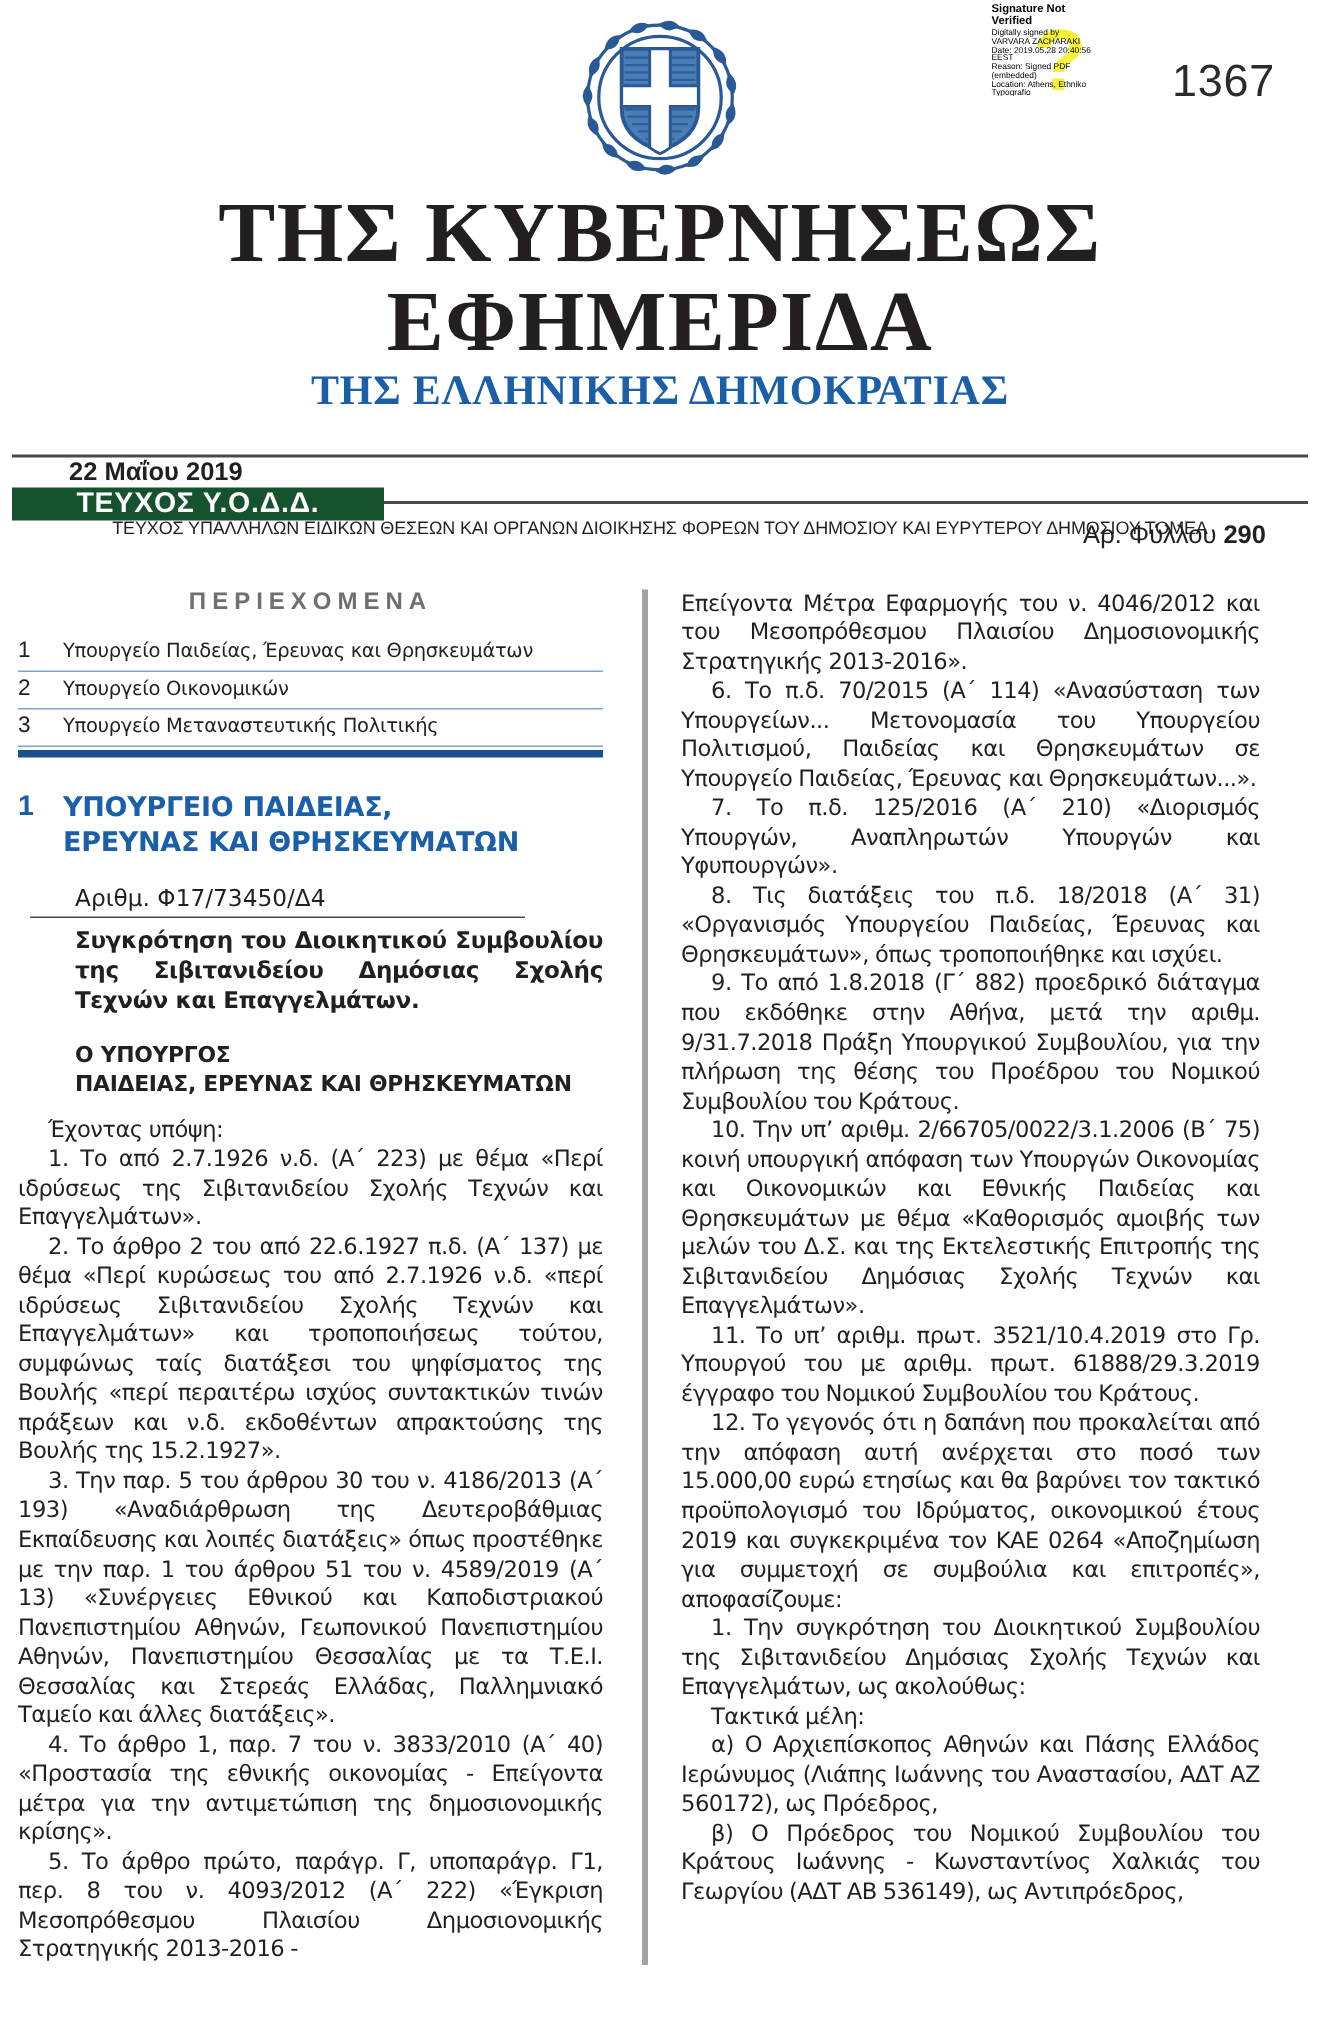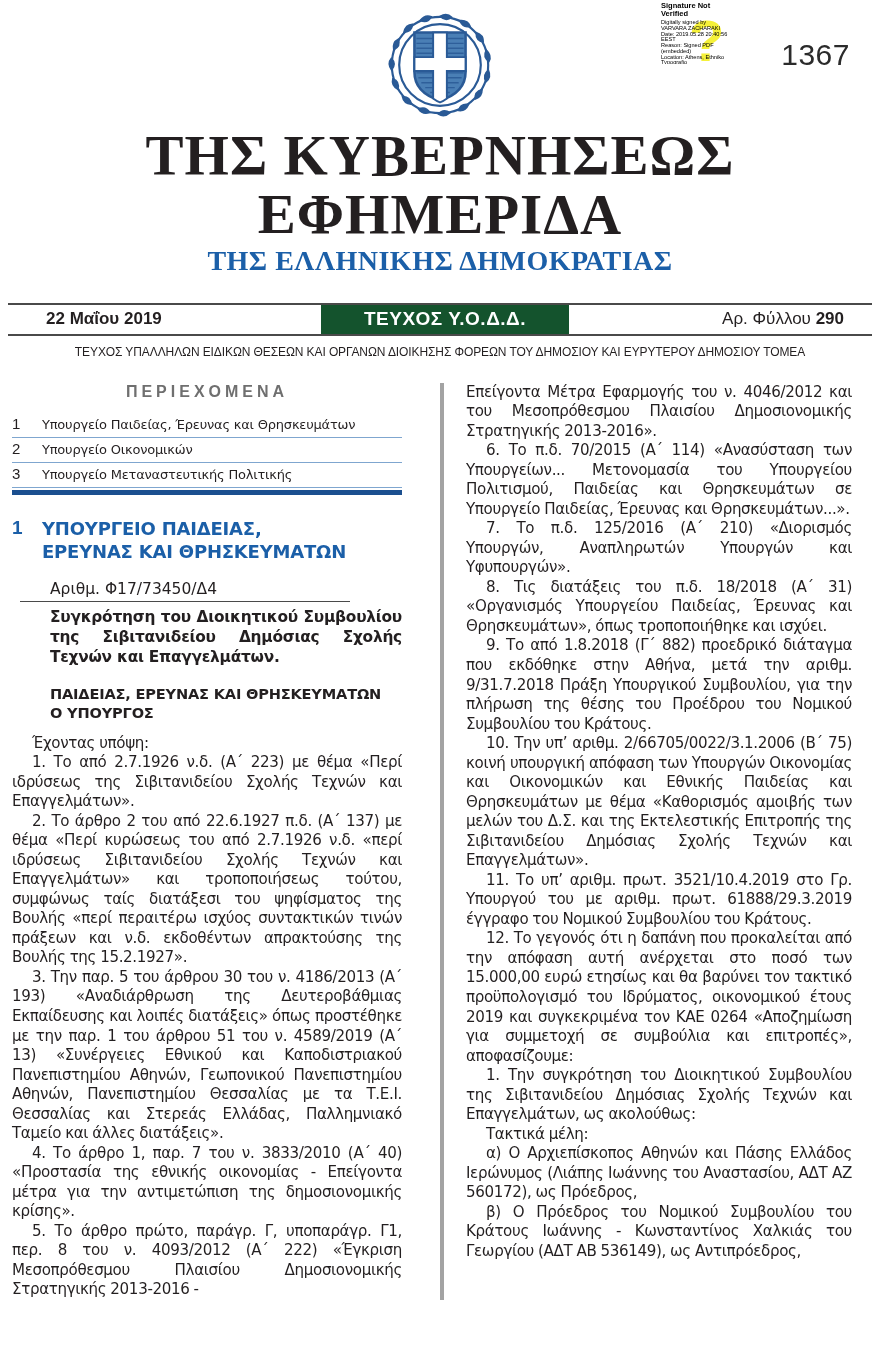"22 Μαΐου 2019" .issue-bar { flex-direction: none -> column }
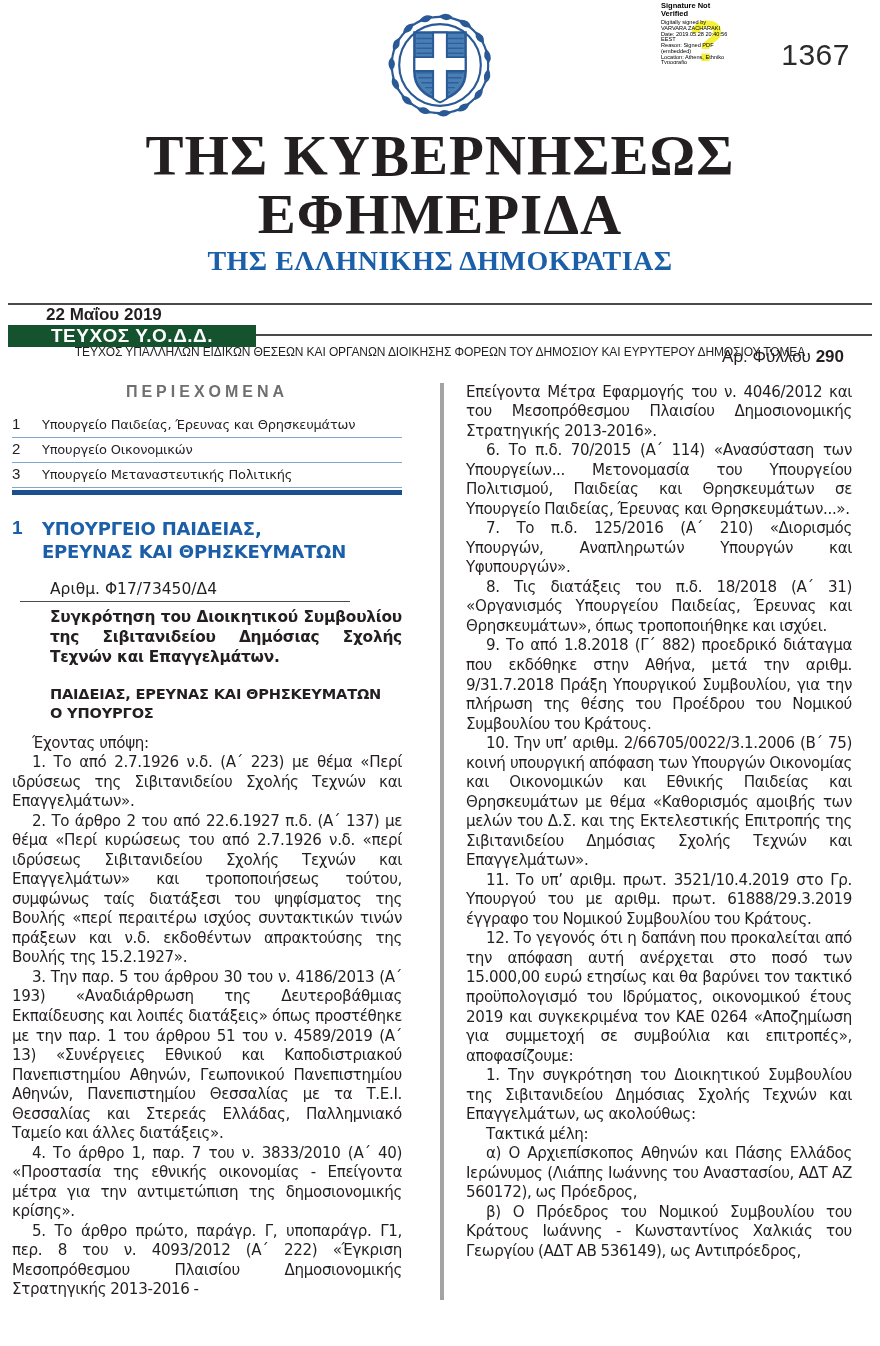"ΠΕΡΙΕΧΟΜΕΝΑ" .columns { gap: 16px -> 4px; margin: 24px 8px 0 8px -> 34px 8px 0 8px }
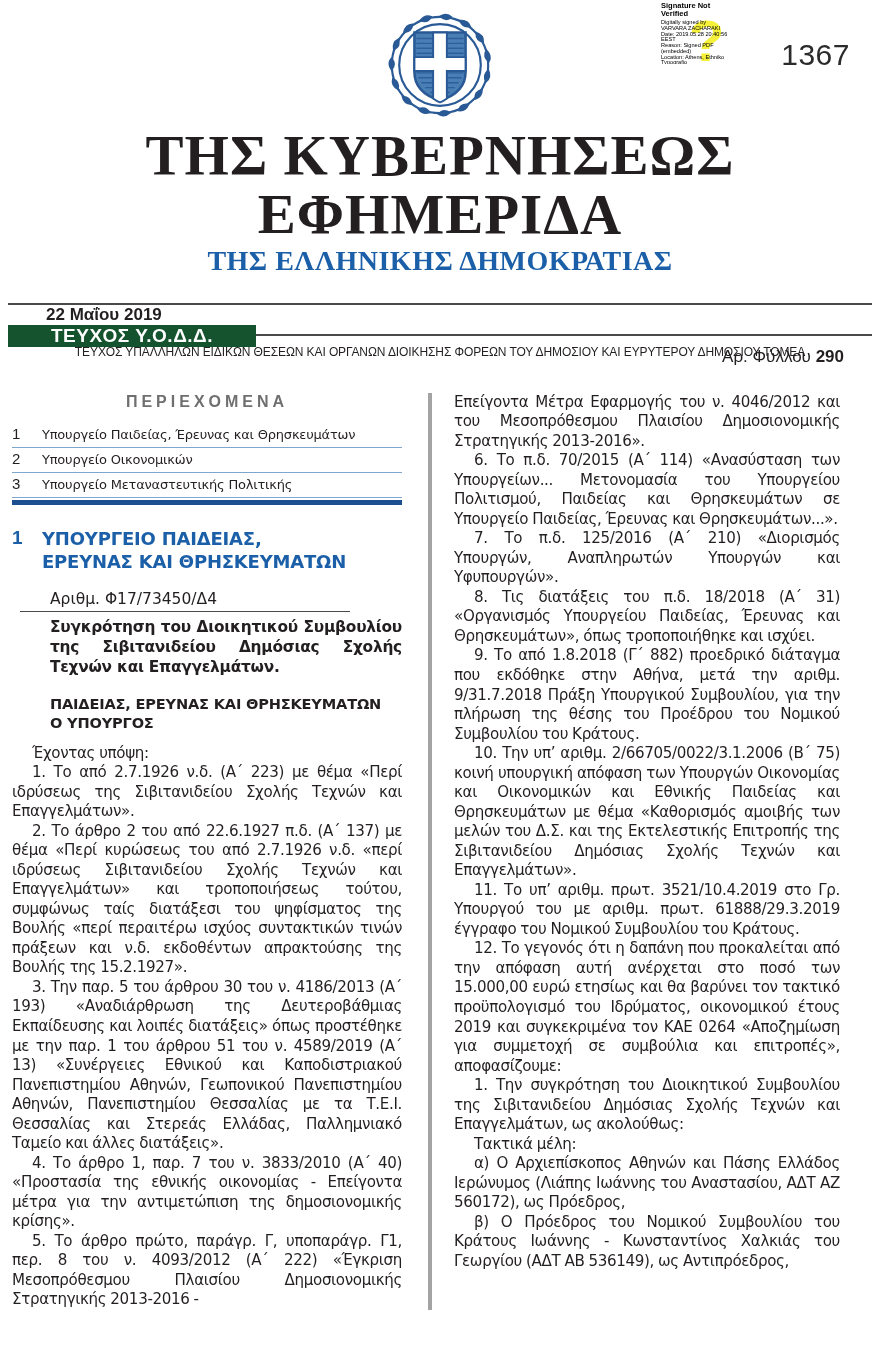"ΠΑΙΔΕΙΑΣ, ΕΡΕΥΝΑΣ ΚΑΙ ΘΡΗΣΚΕΥΜΑΤΩΝ" div { order: before "Ο ΥΠΟΥΡΓΟΣ" -> after "Ο ΥΠΟΥΡΓΟΣ" }
